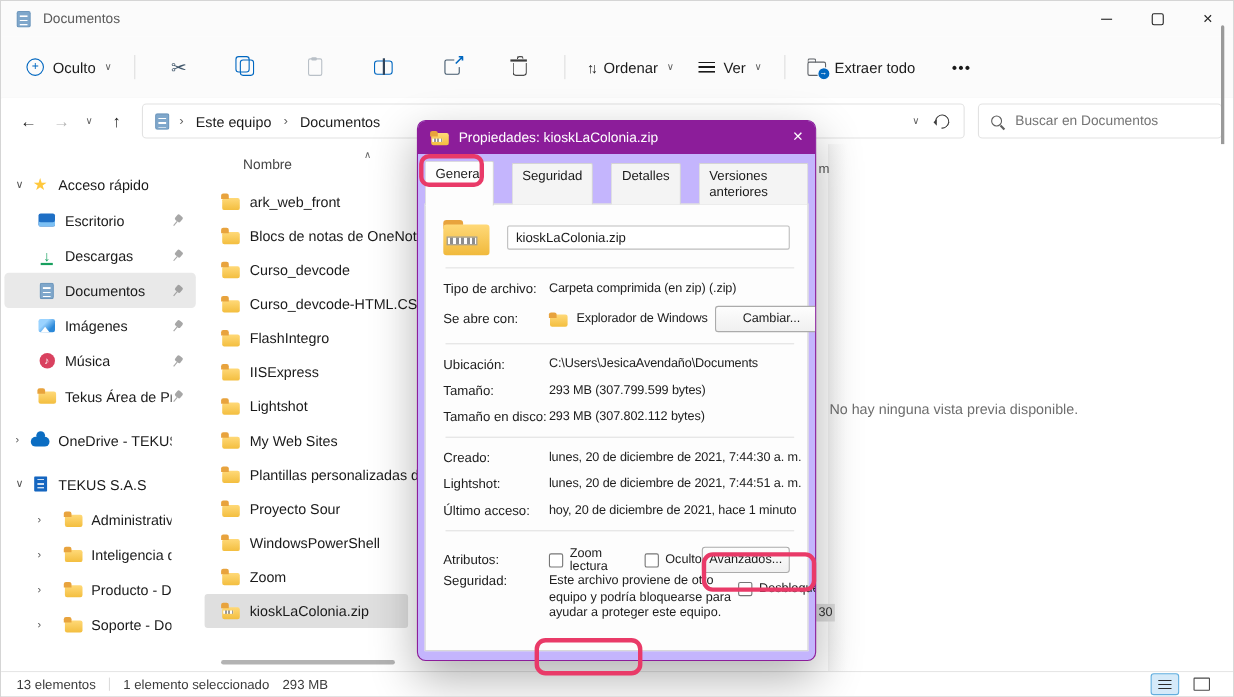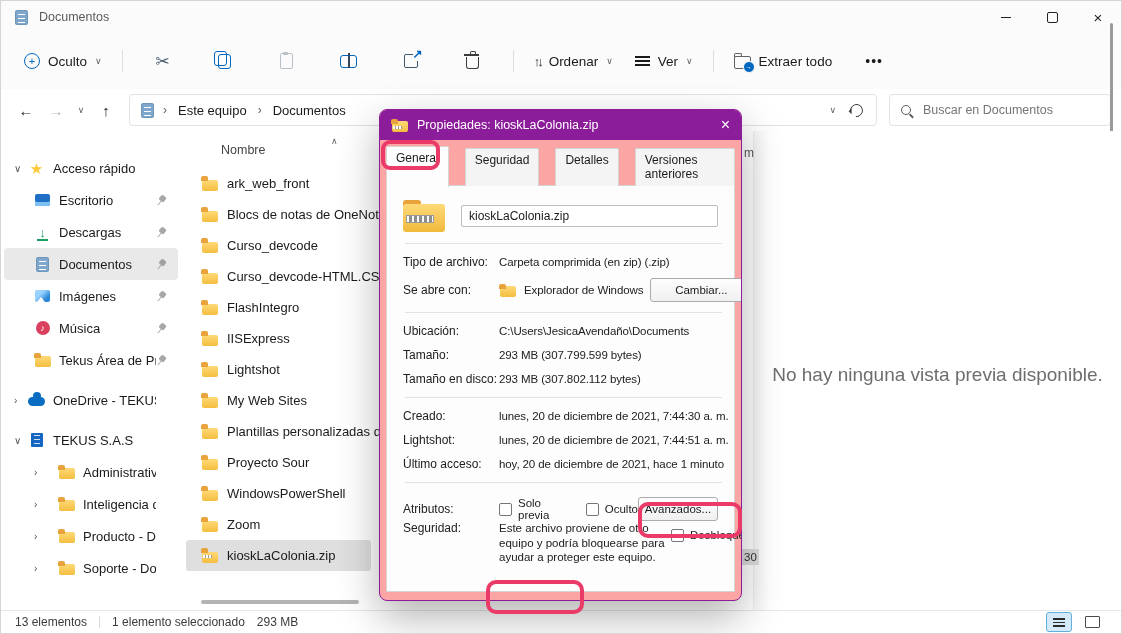"Propiedades: kioskLaColonia.zip" .dialog { background: #fca5a5 -> #c4b5fd }
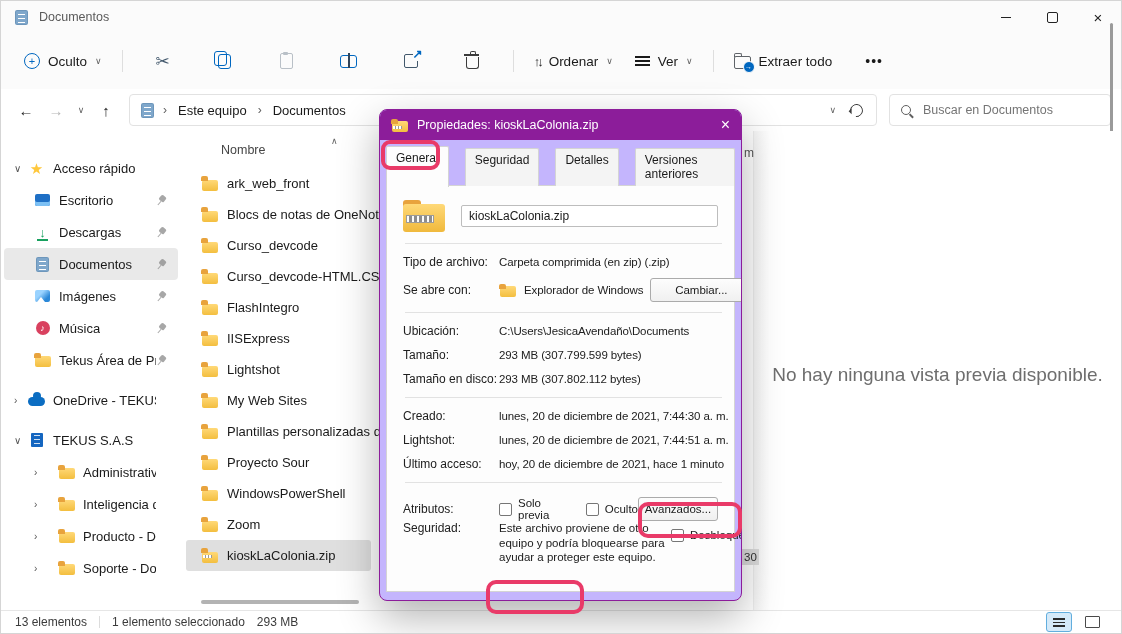"No hay ninguna vista previa" .preview-msg { font-size: 19px -> 13px; text-align: center -> none }
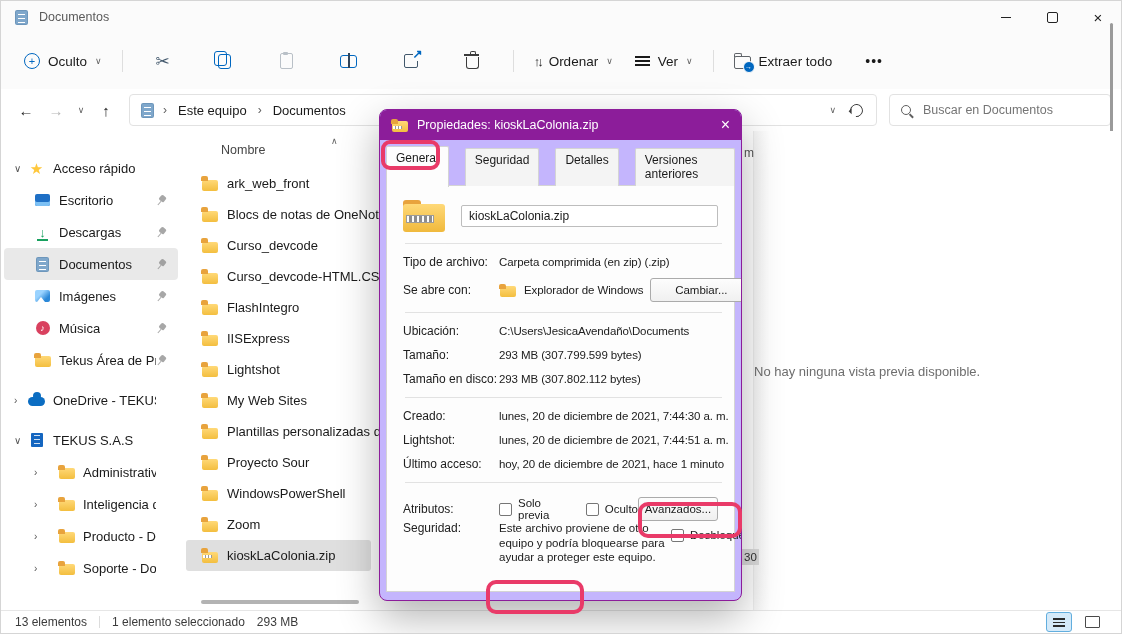"Solo previa" span { text: Solo previa -> Zoom lectura }
